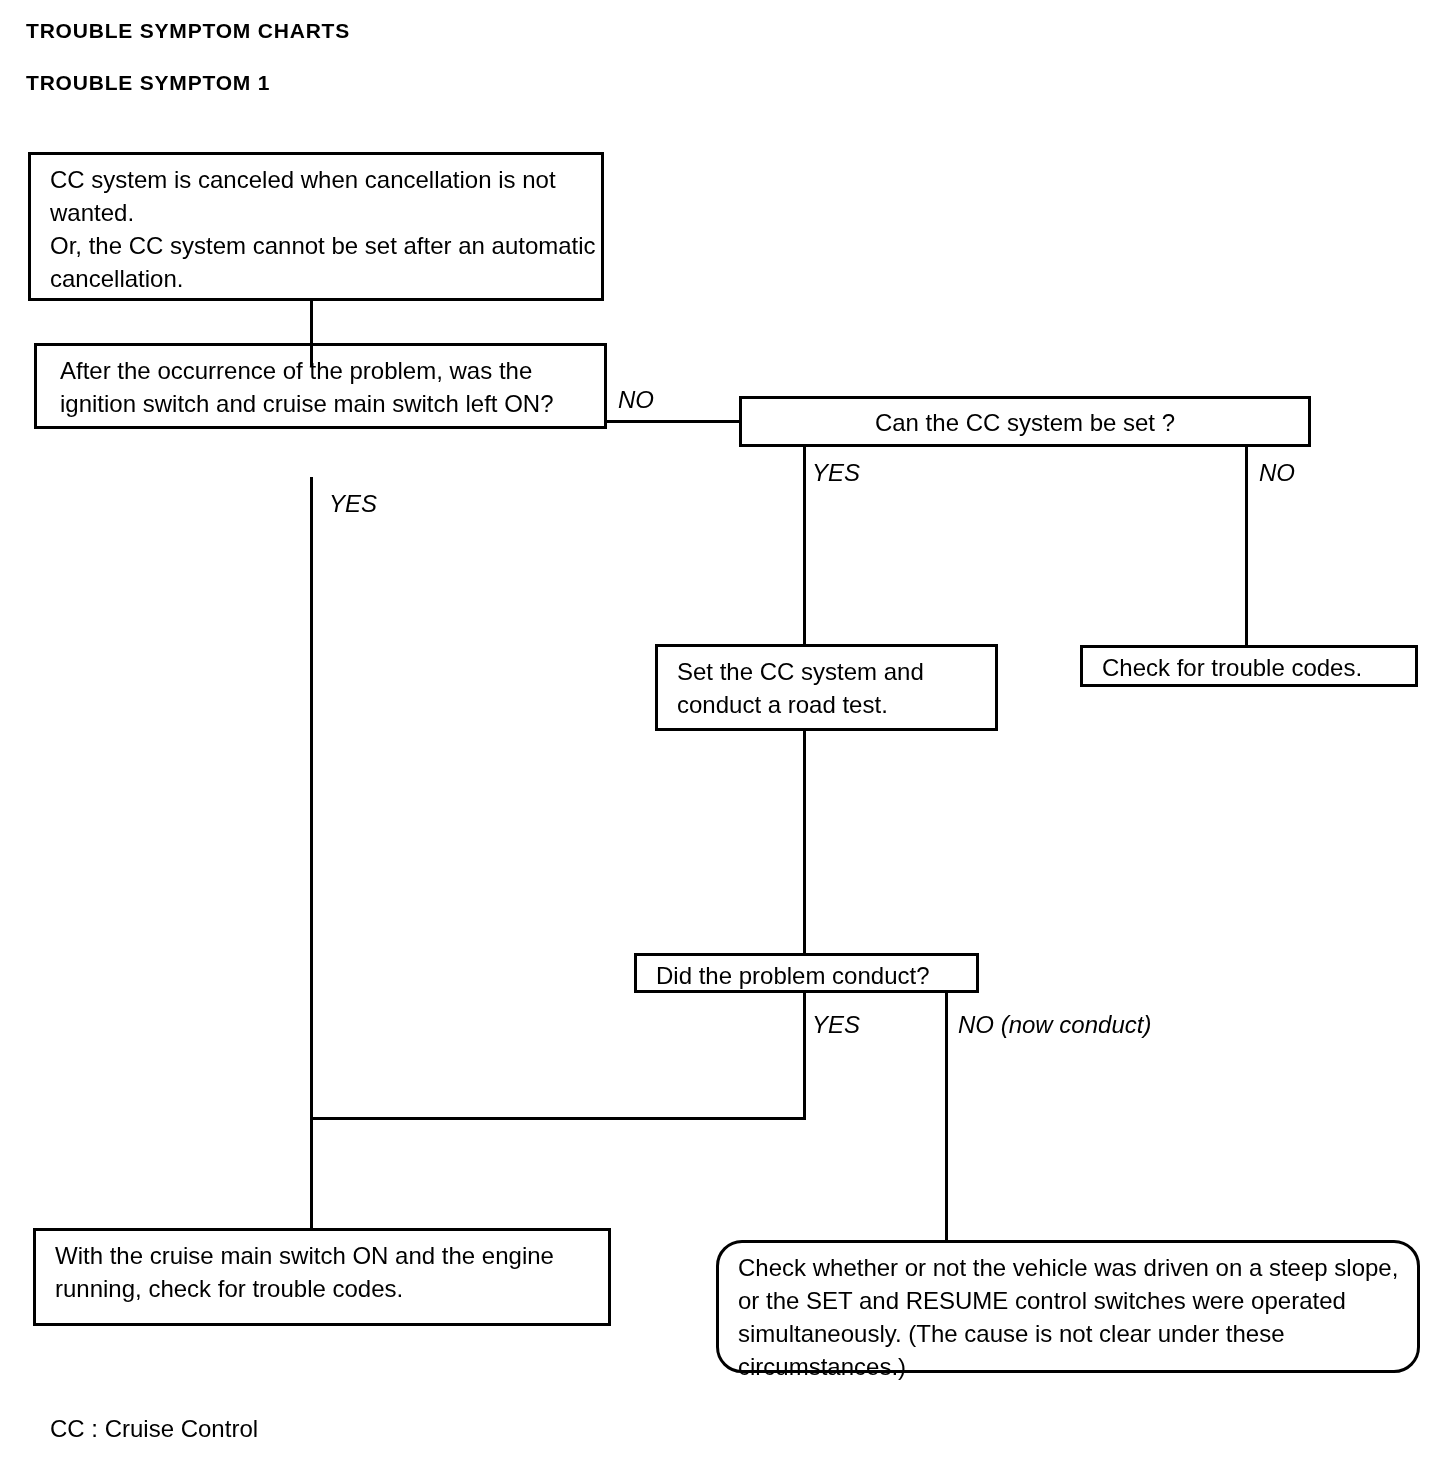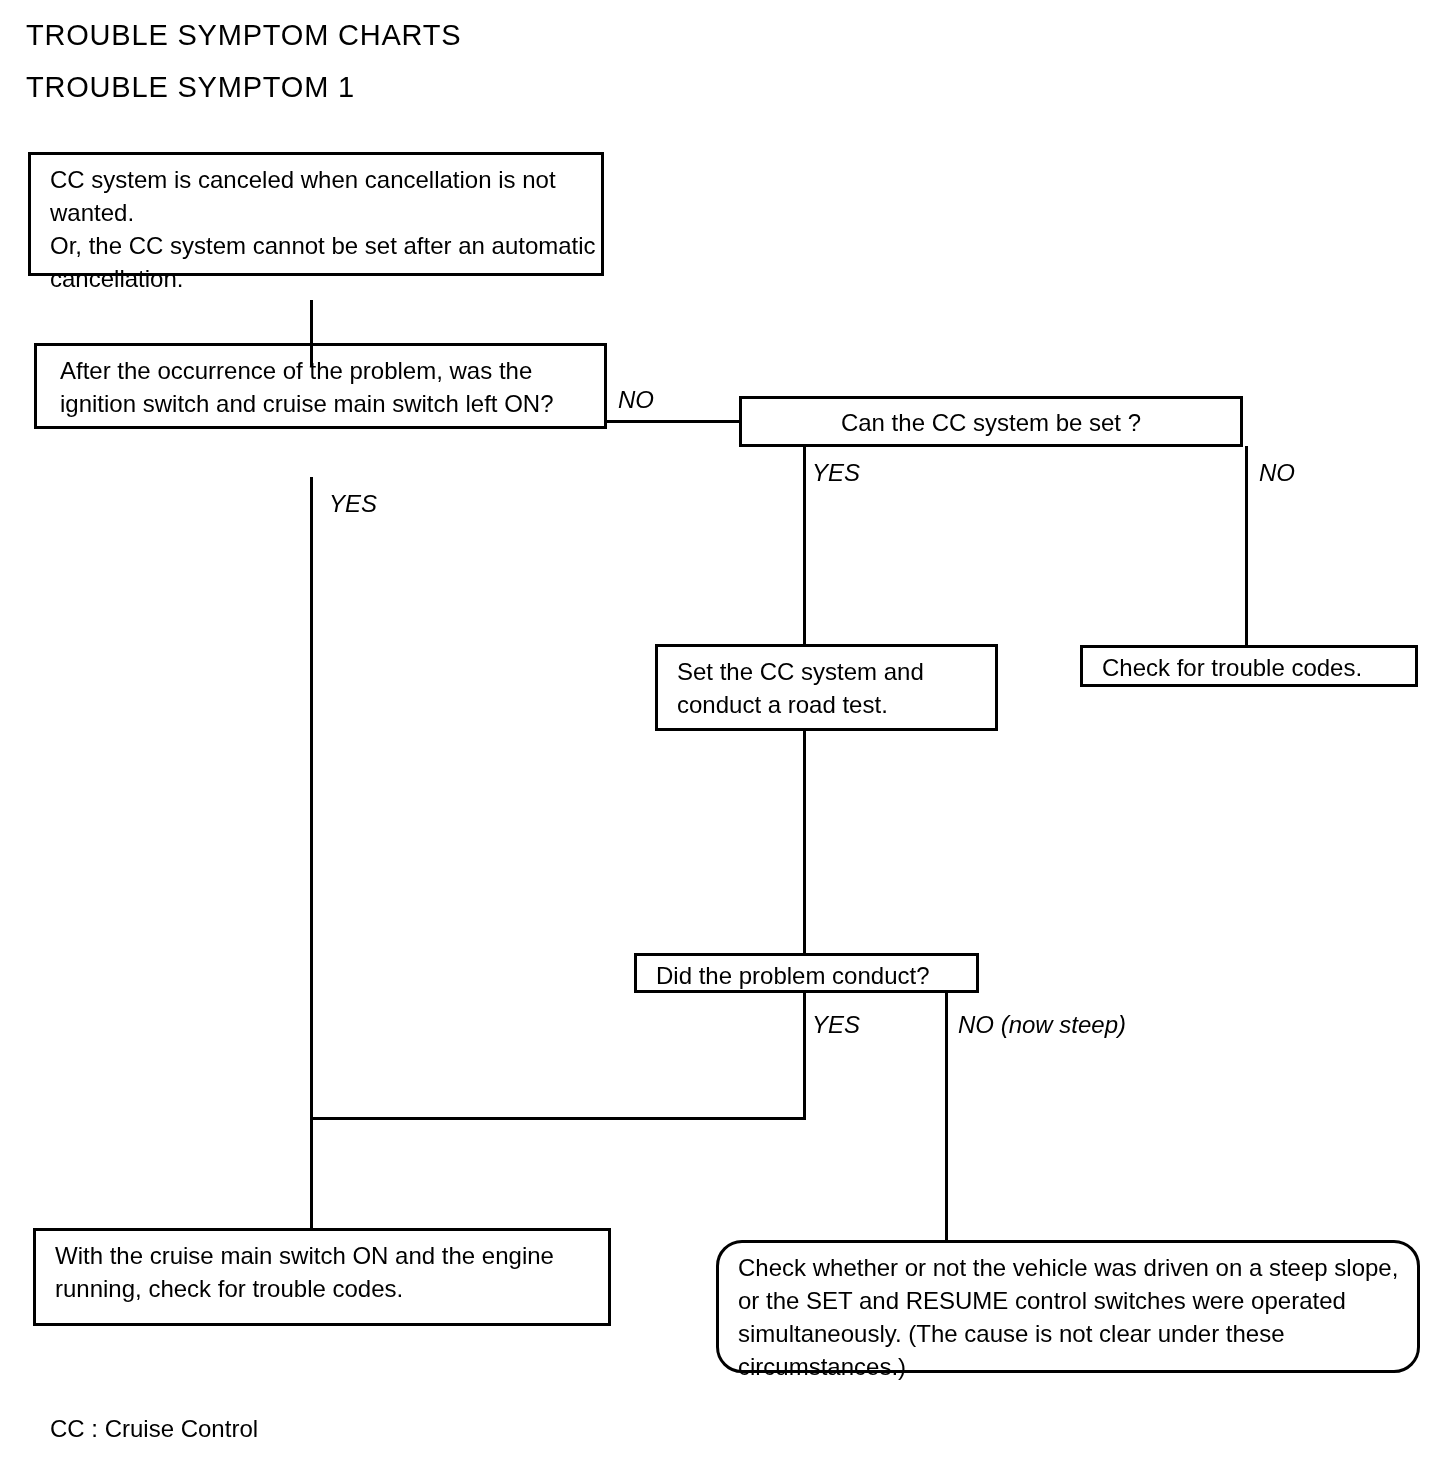"TROUBLE SYMPTOM CHARTS" .heading { font-size: 29px -> 21px; font-weight: normal -> bold }
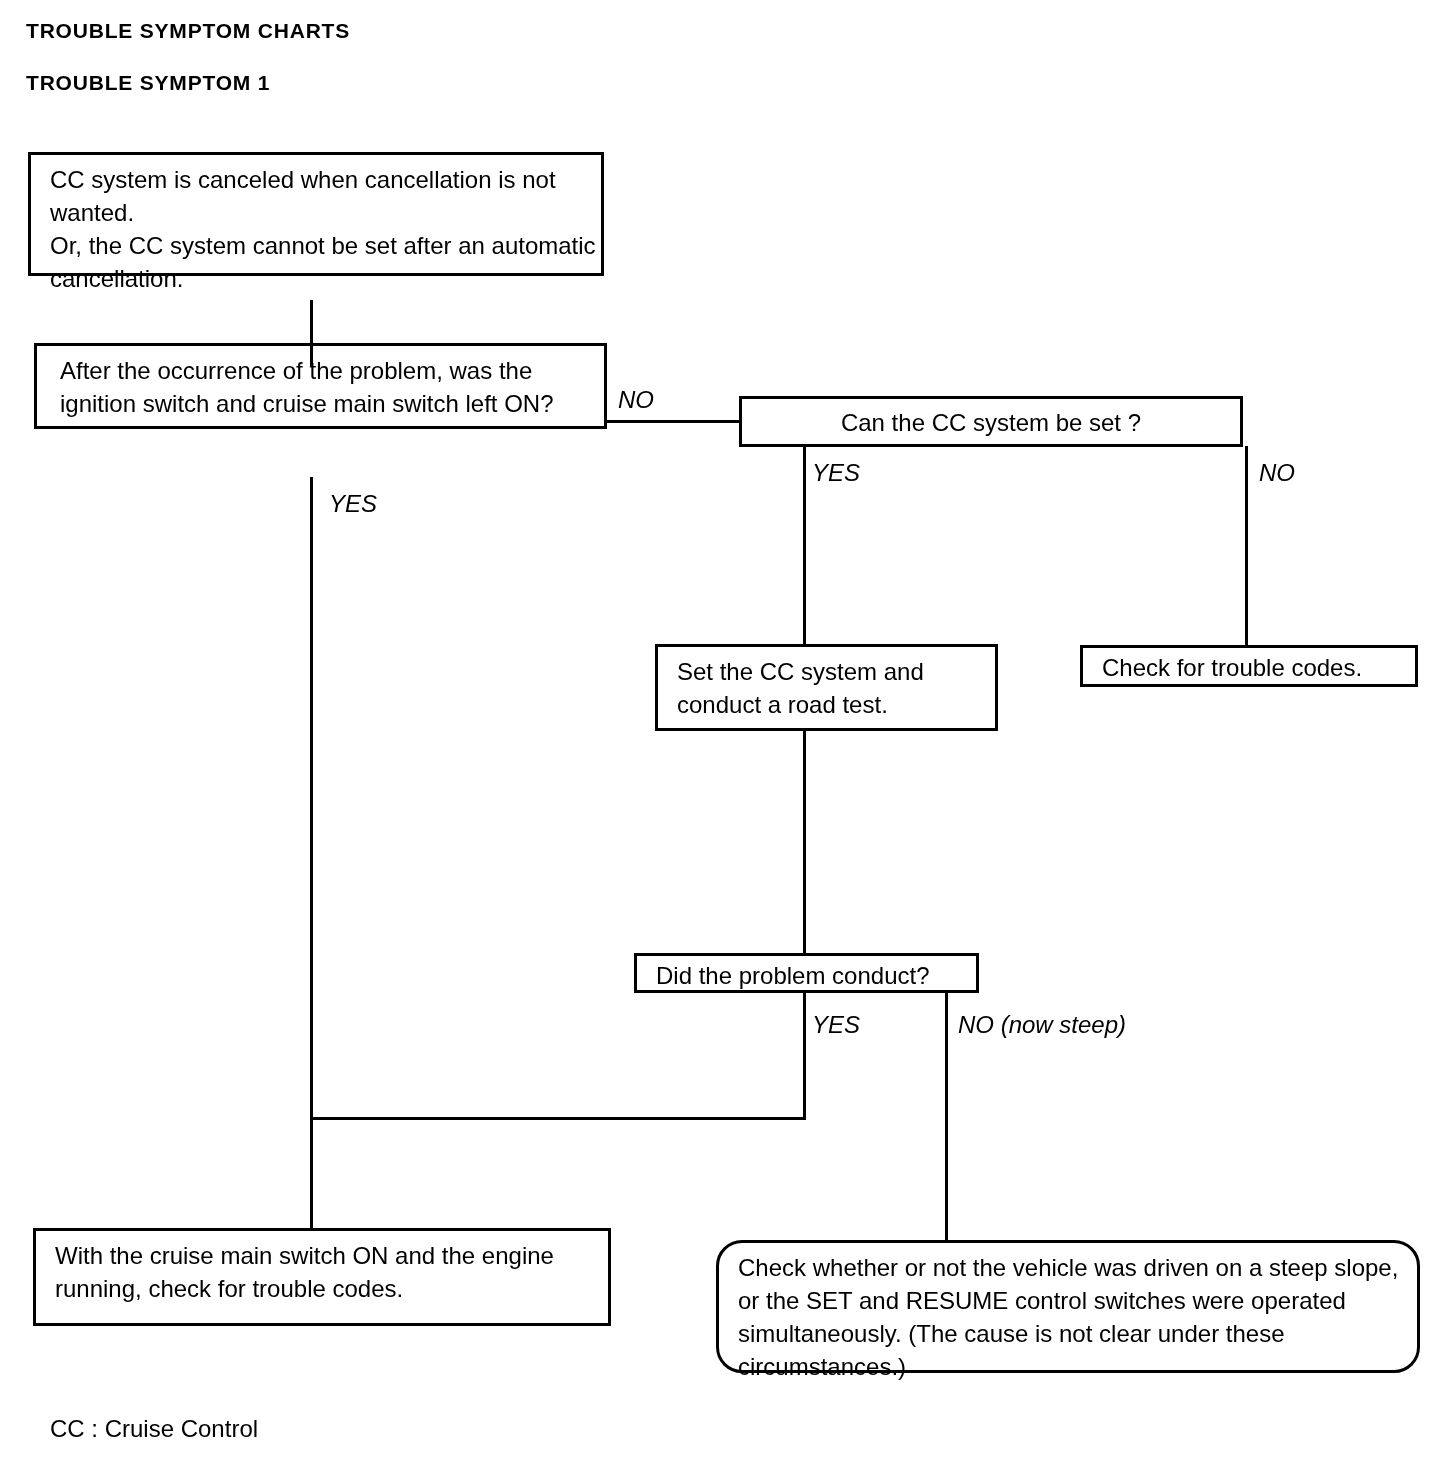"CC system is canceled when" #box-symptom { height: 124px -> 149px }
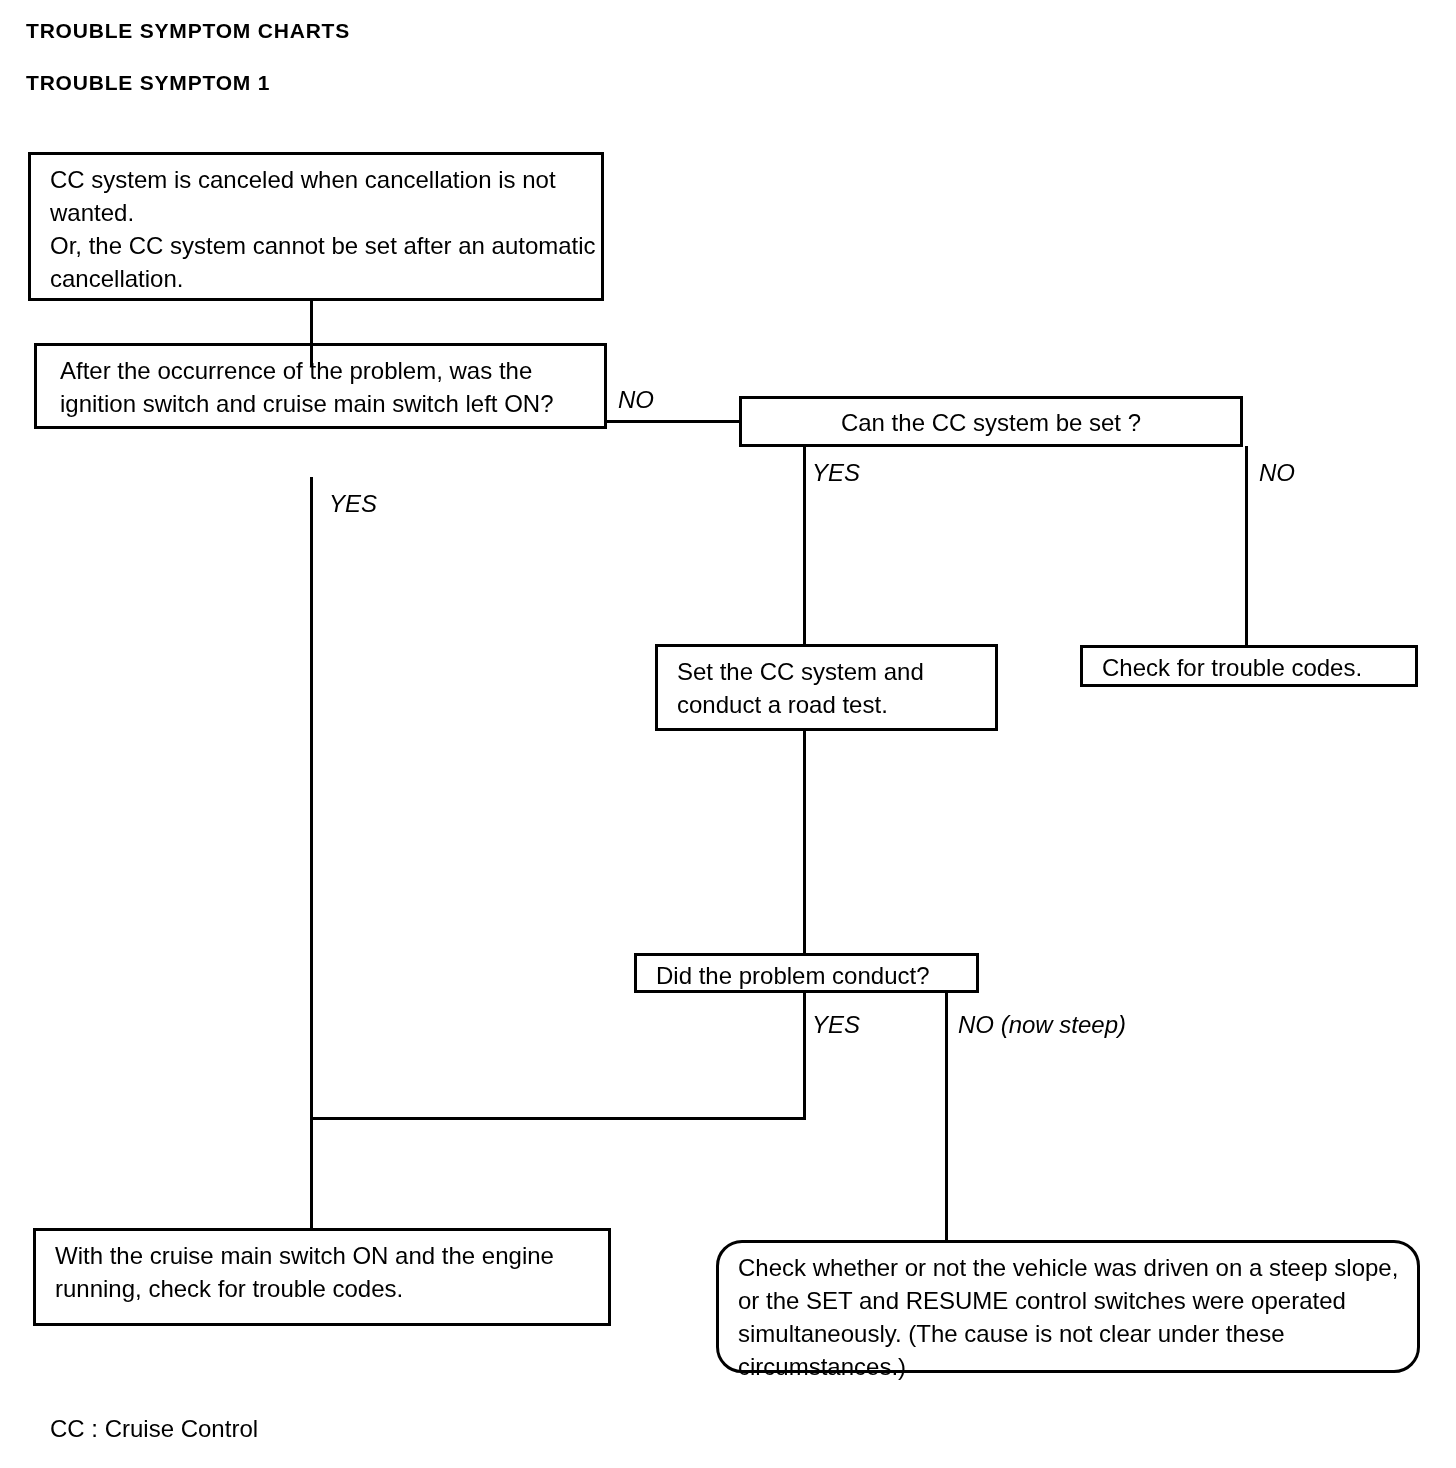"Can the CC system be" #box-canset { width: 504px -> 572px }
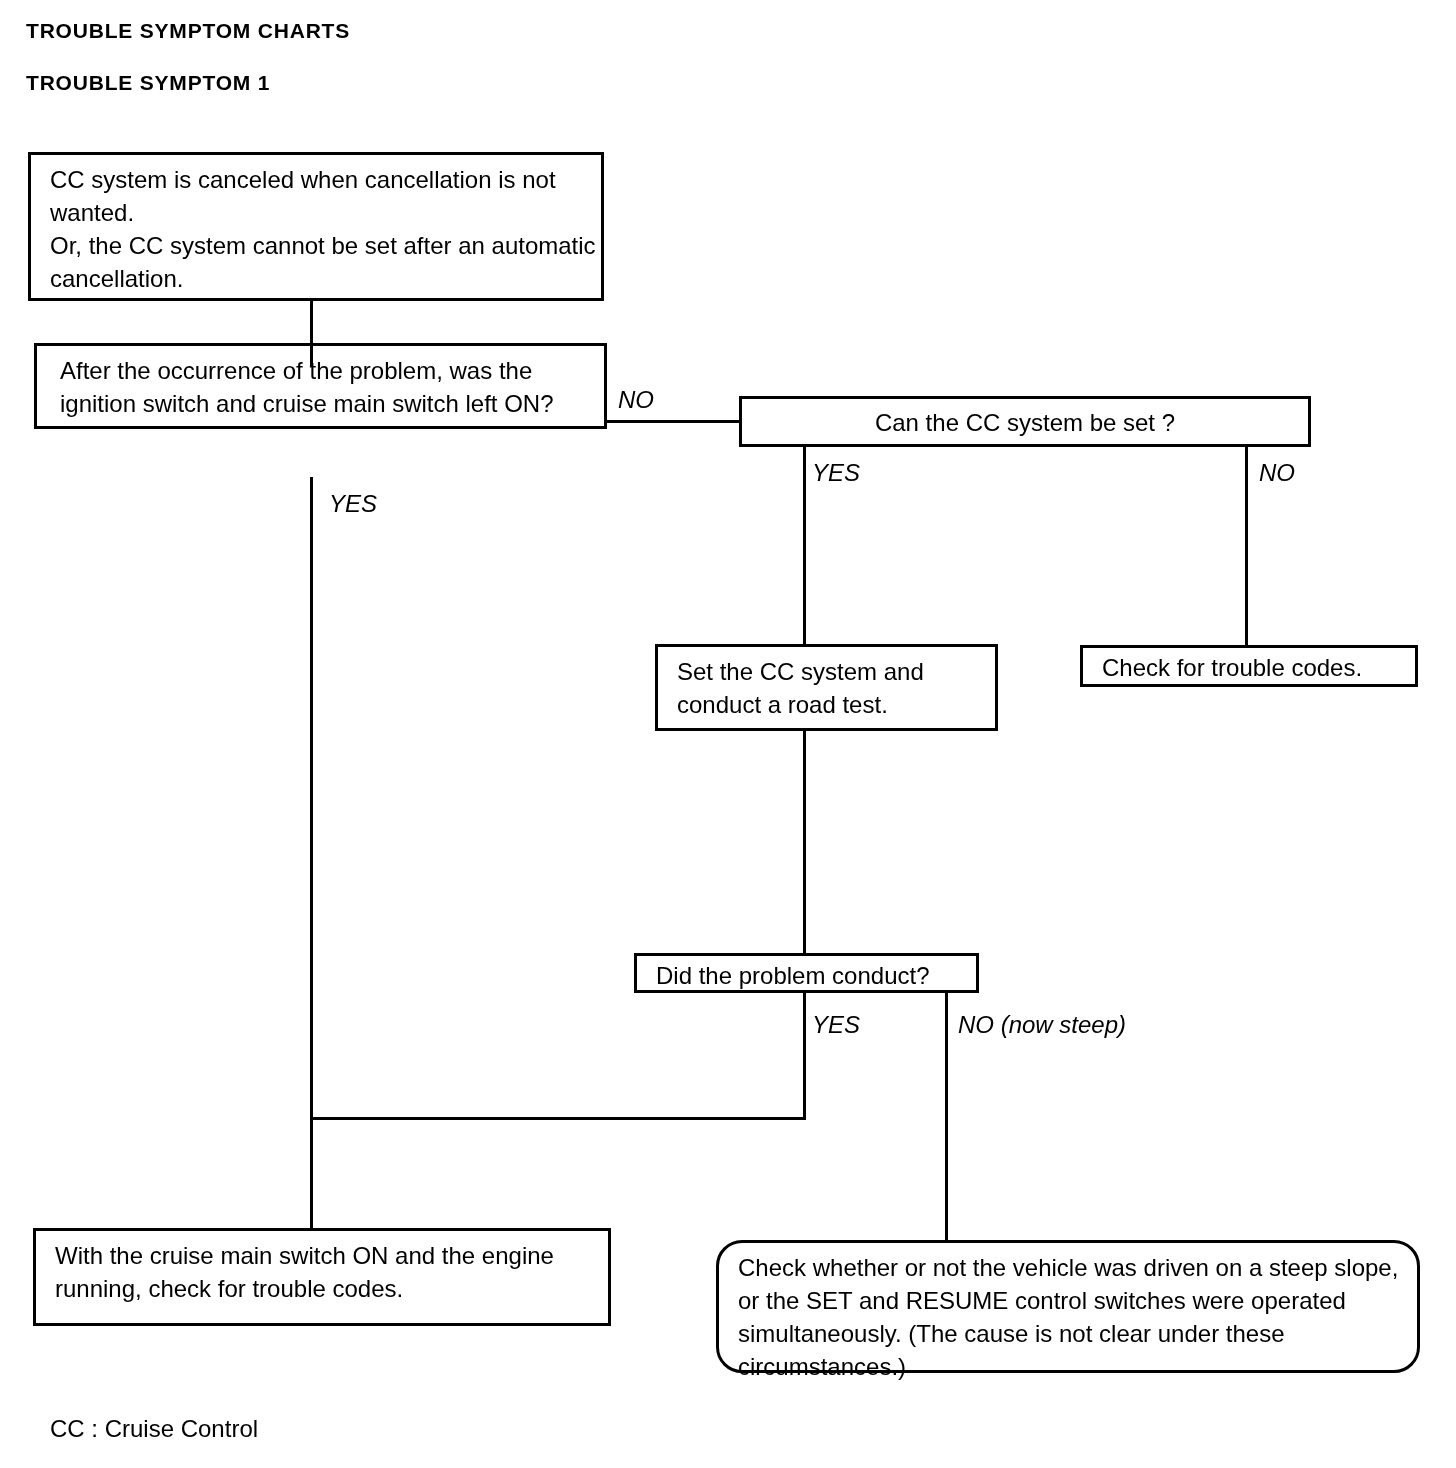"NO (now steep)" div.blabel { text: steep -> conduct }
